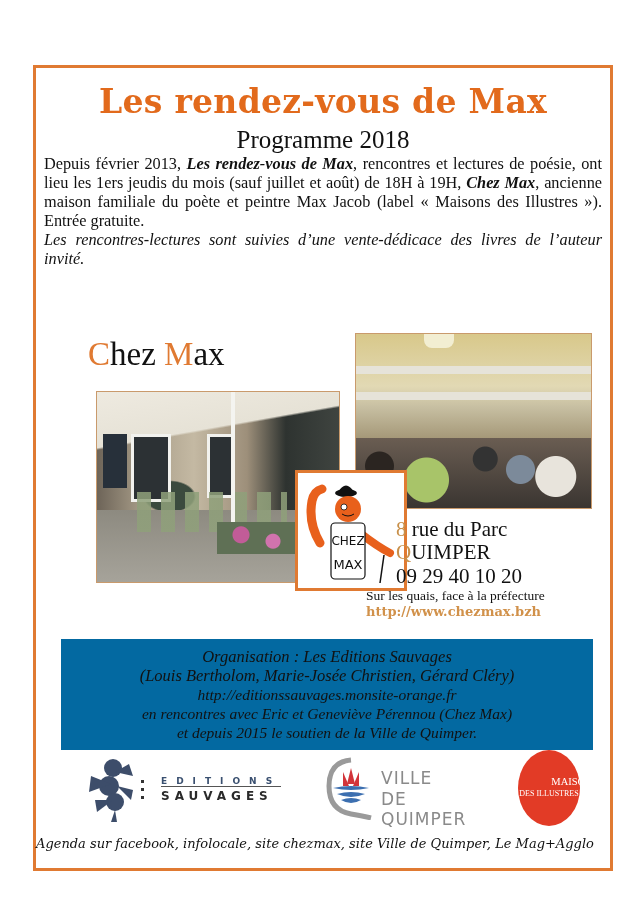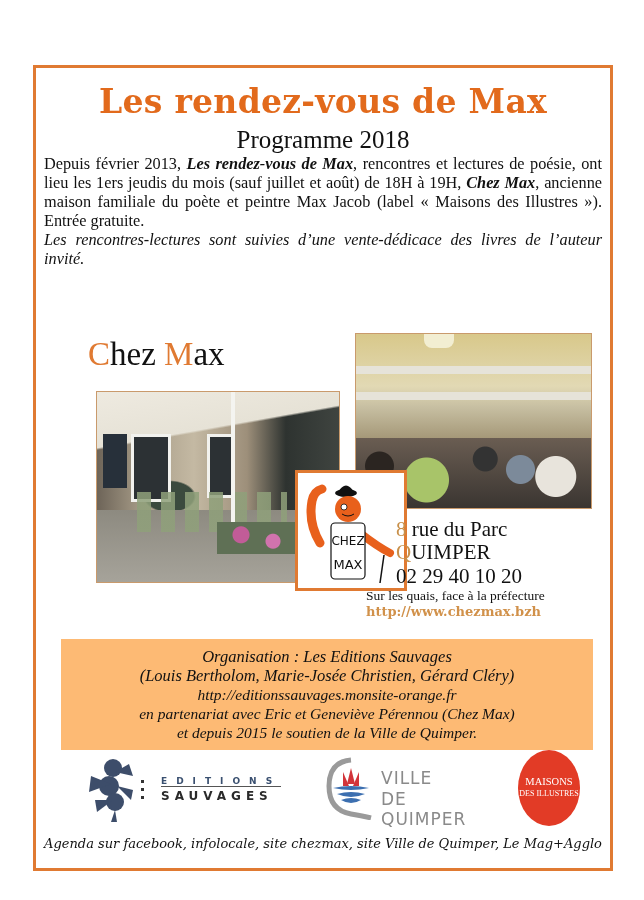"02 29 40 10 20" div.l3 { text: 02 -> 09 }
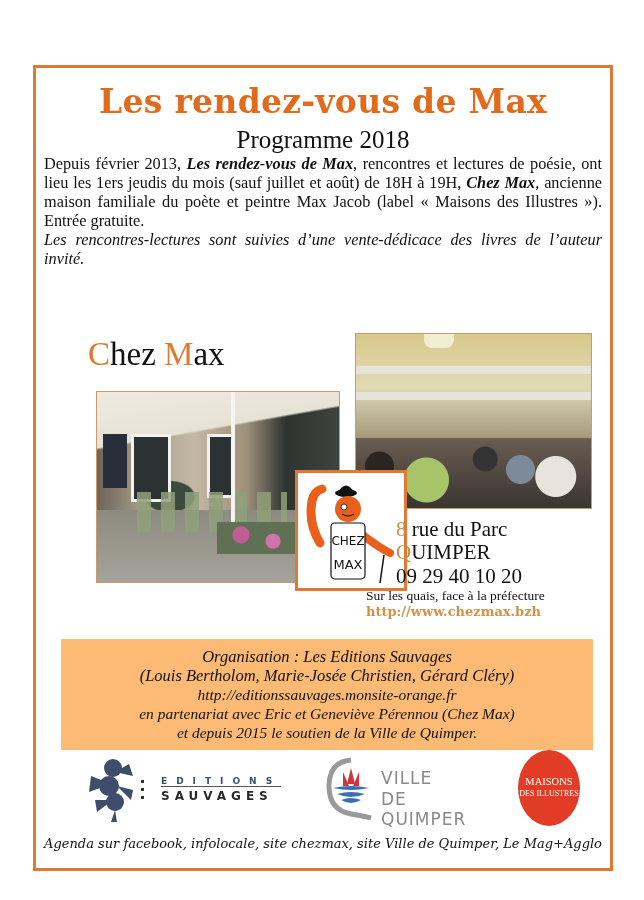"Organisation : Les Editions Sauvages" .org-box { background: #fdba74 -> #0369a1 }
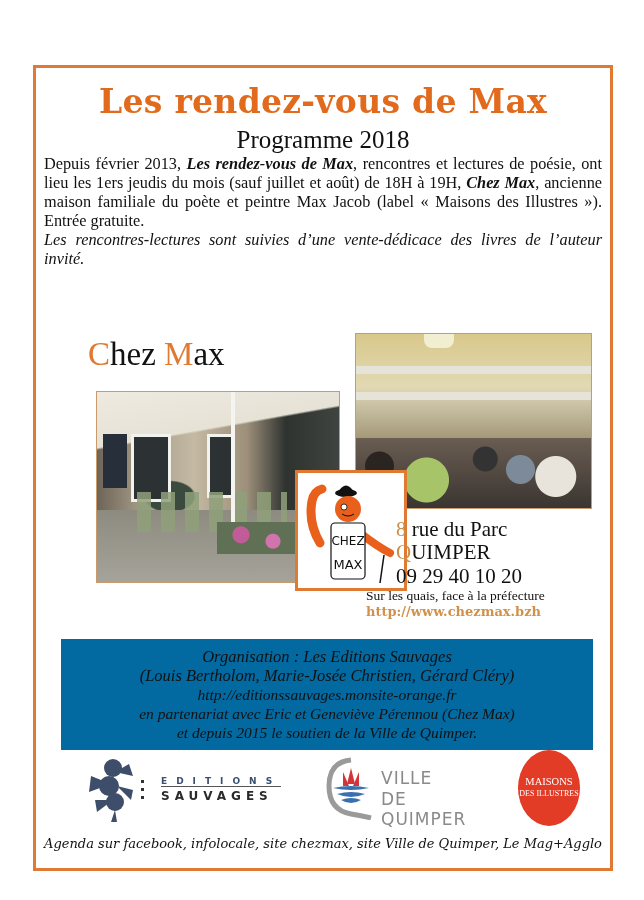"en partenariat avec Eric et" div.line { text: partenariat -> rencontres }
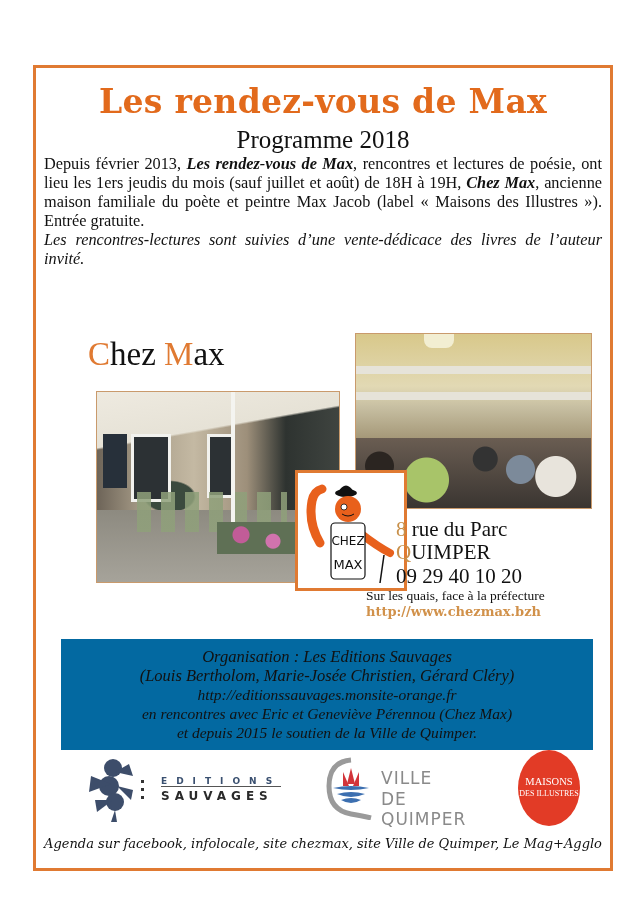"MAISONS" .logo-mi .m1 { padding-left: none -> 26px }
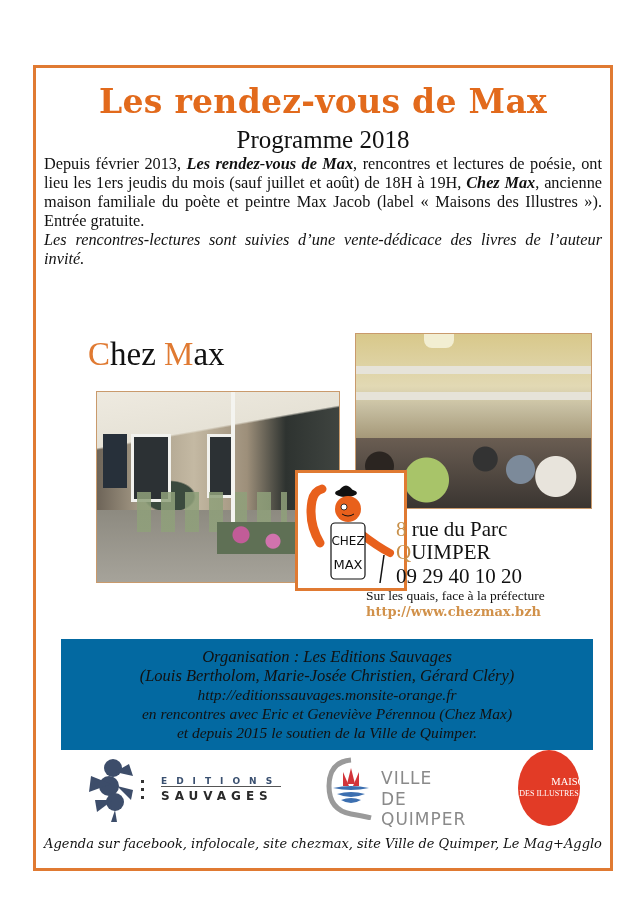"Agenda sur facebook, infolocale, site" .footer-line { text-align: center -> left }
